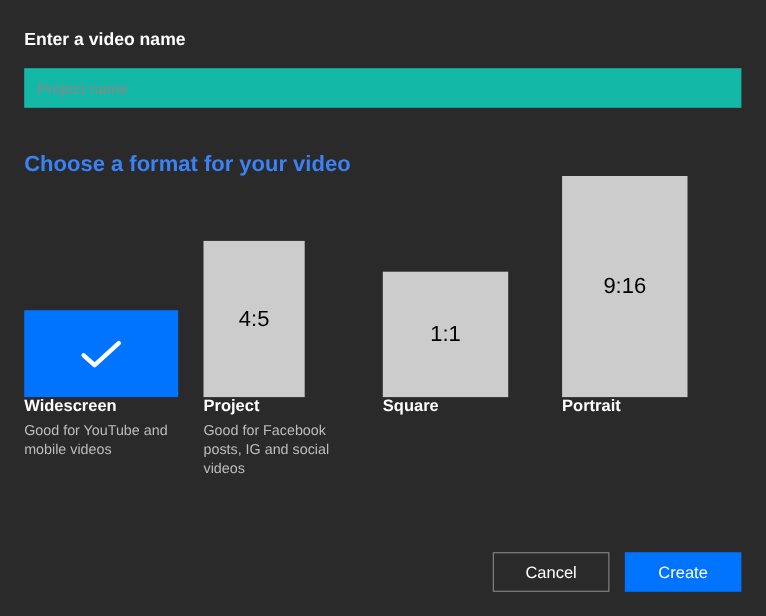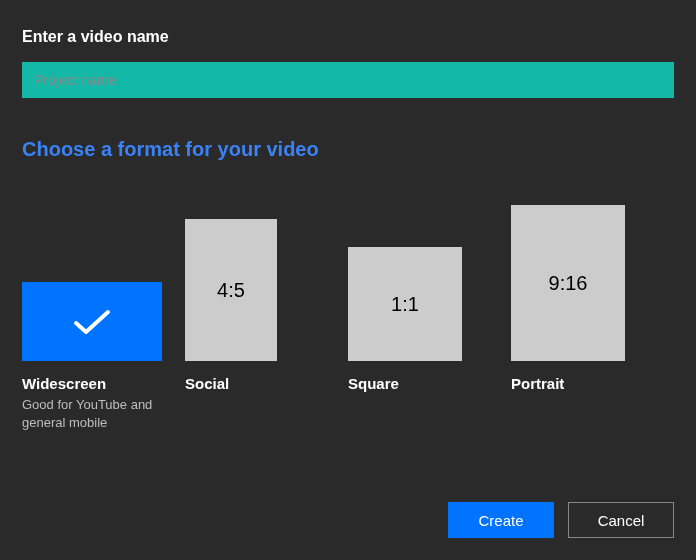"9:16" .thumb-916 { height: 156px -> 201px }
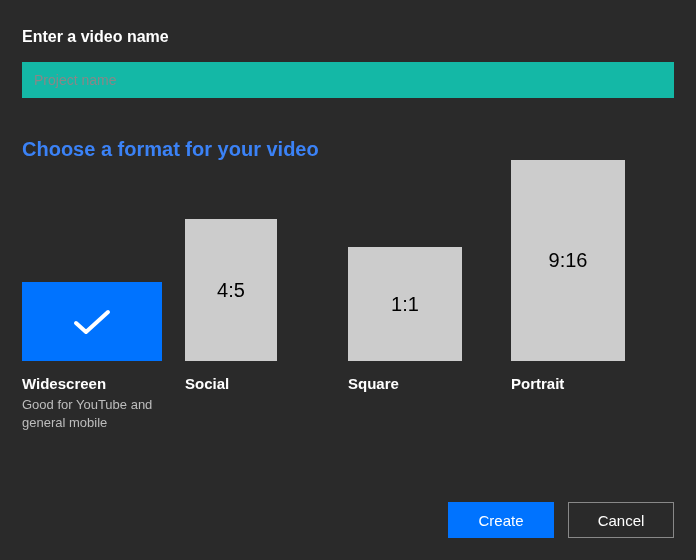"Widescreen" .card-title { margin-top: 14px -> none }
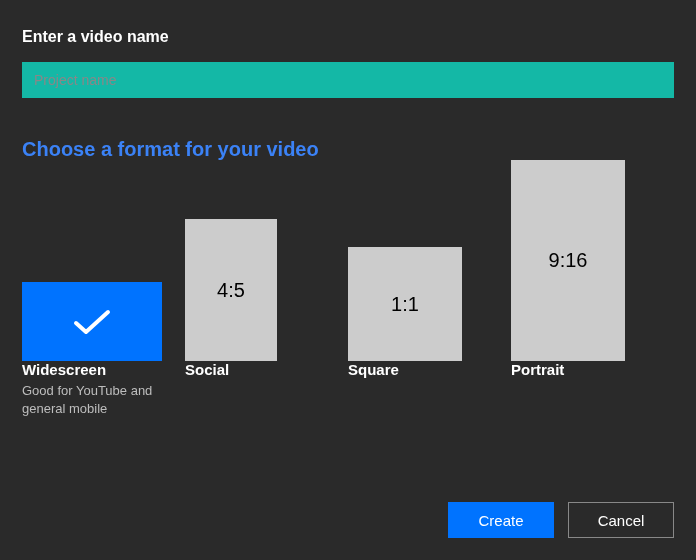"Social" div.card-title { text: Social -> Project }
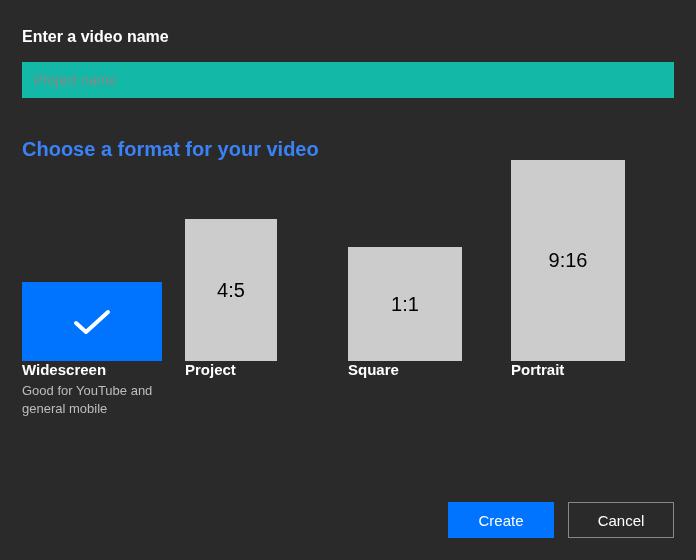"Good for YouTube and general" div.card-desc { text: general mobile -> mobile videos }
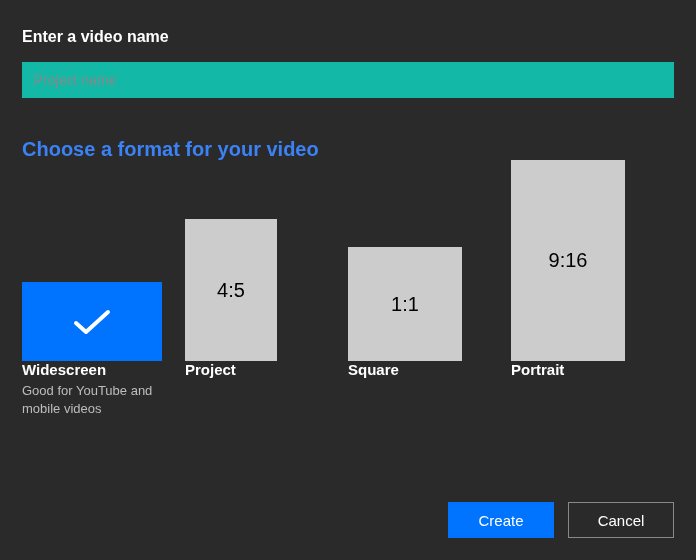"Good for Facebook posts, IG" div.card-desc { html: none -> <div>Good for Facebook posts, IG and social videos</div> }
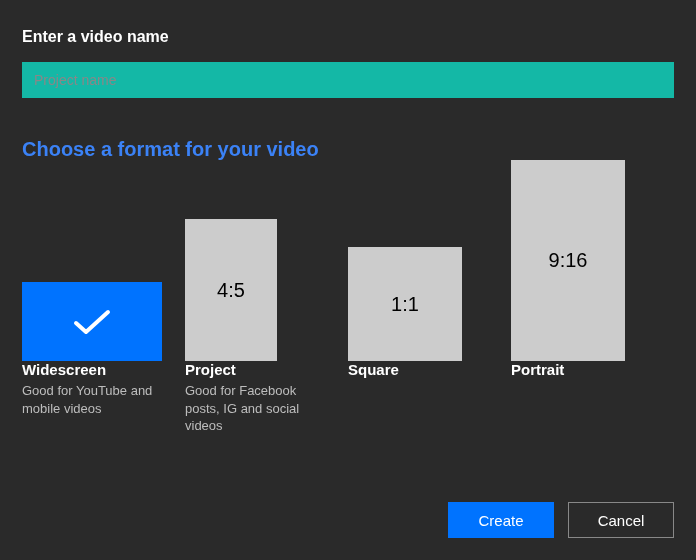"Create" button.btn { order: before "Cancel" -> after "Cancel" }
